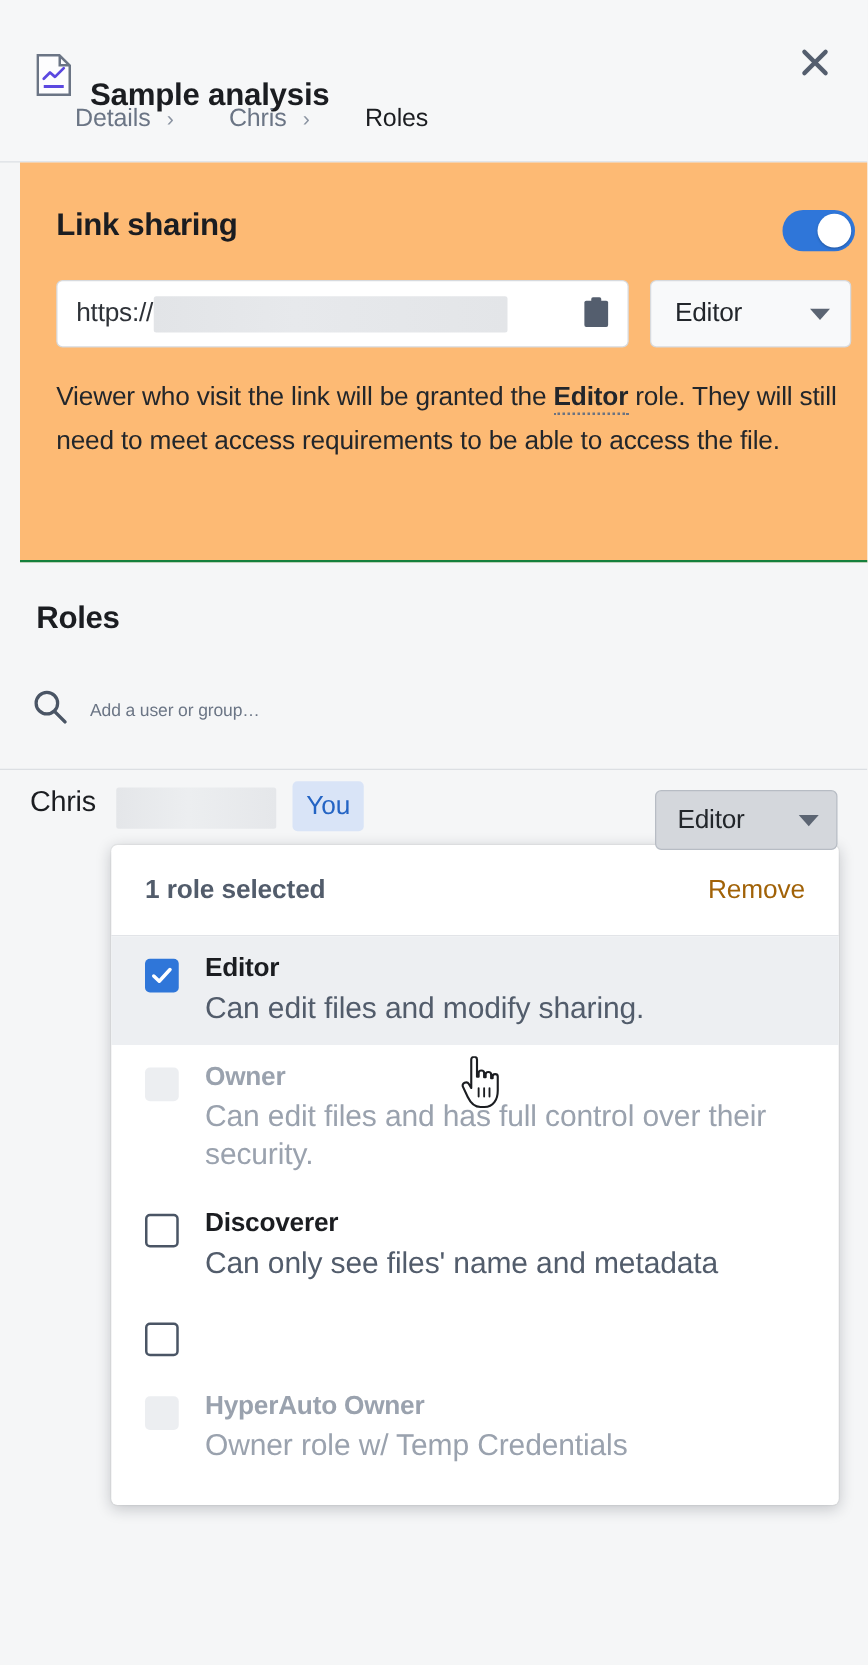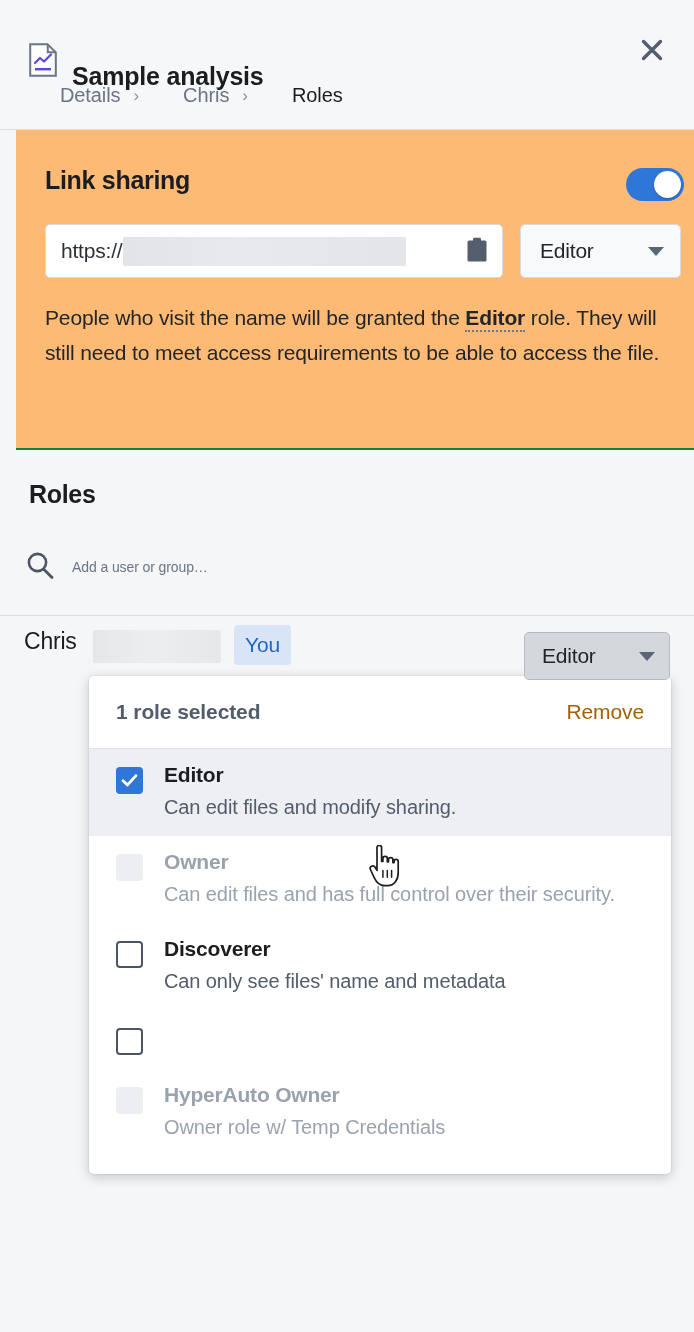"People who visit the name" span { text: People who visit the name -> Viewer who visit the link }
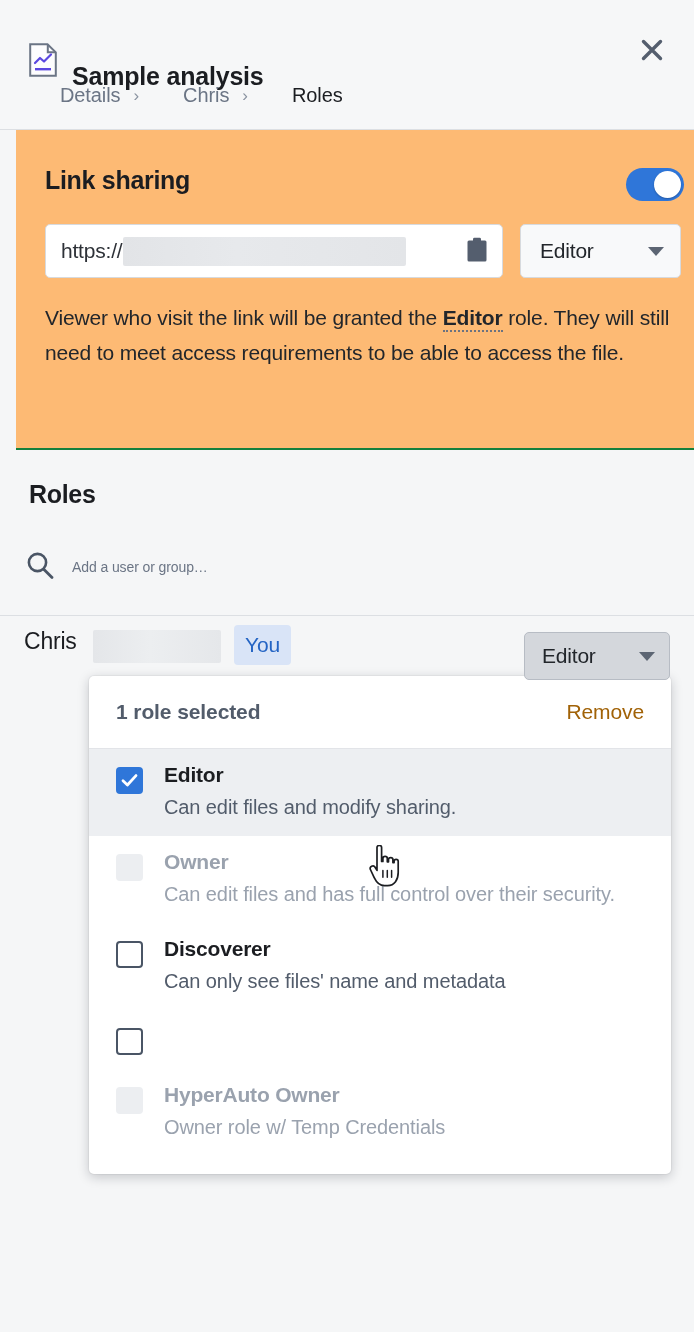"Can edit files and modify" .opt-desc { font-size: 20px -> 24px }
